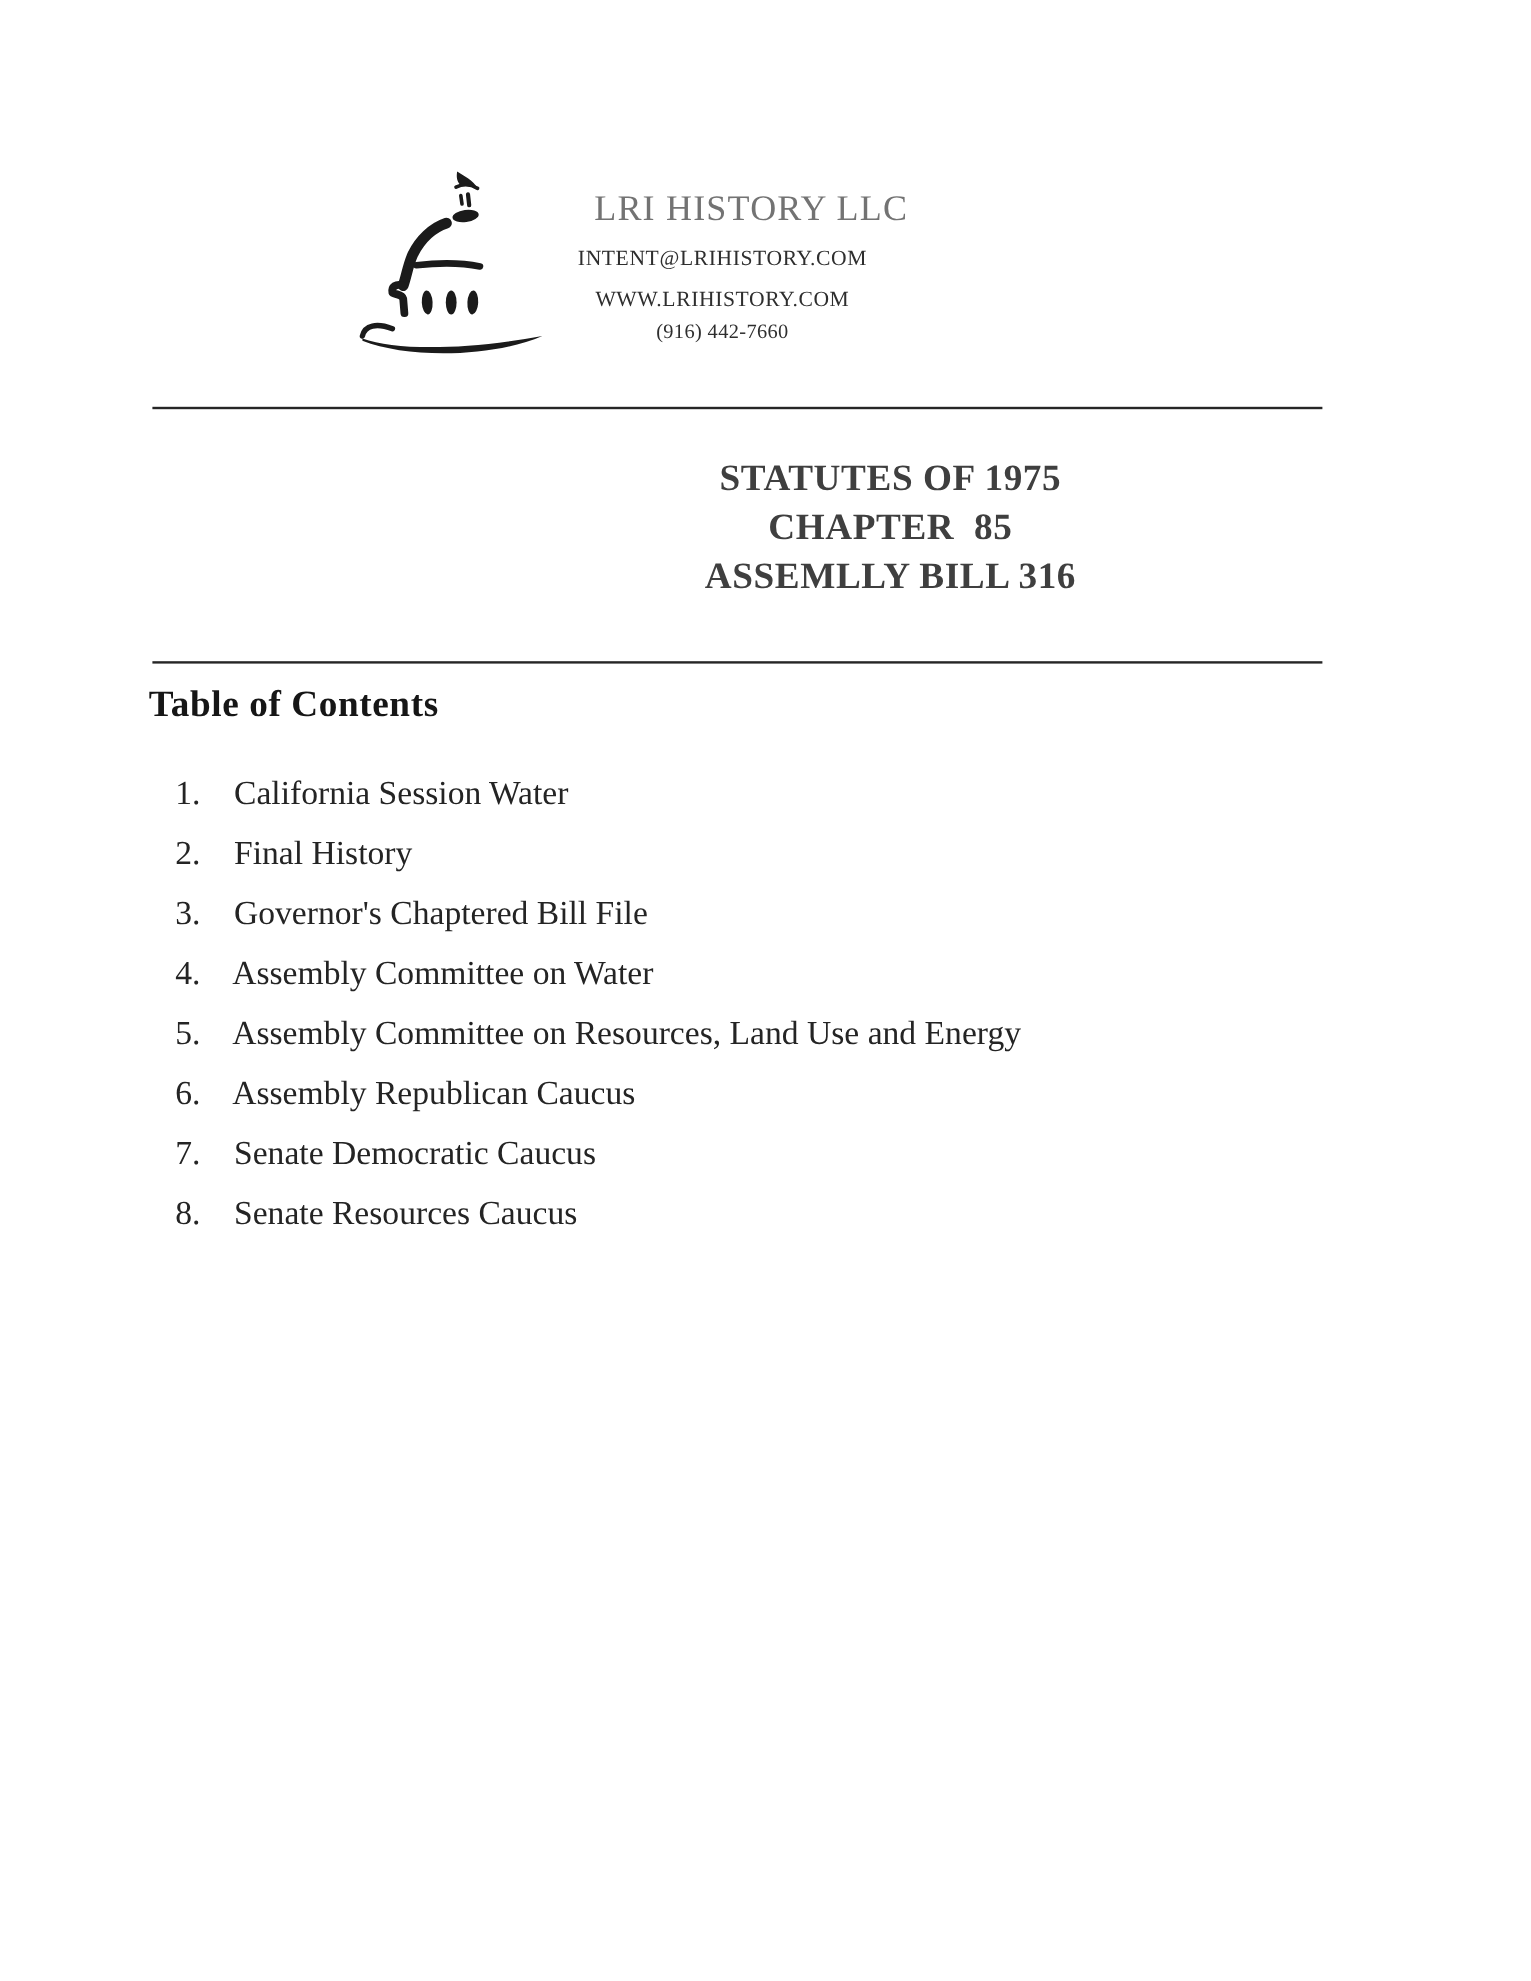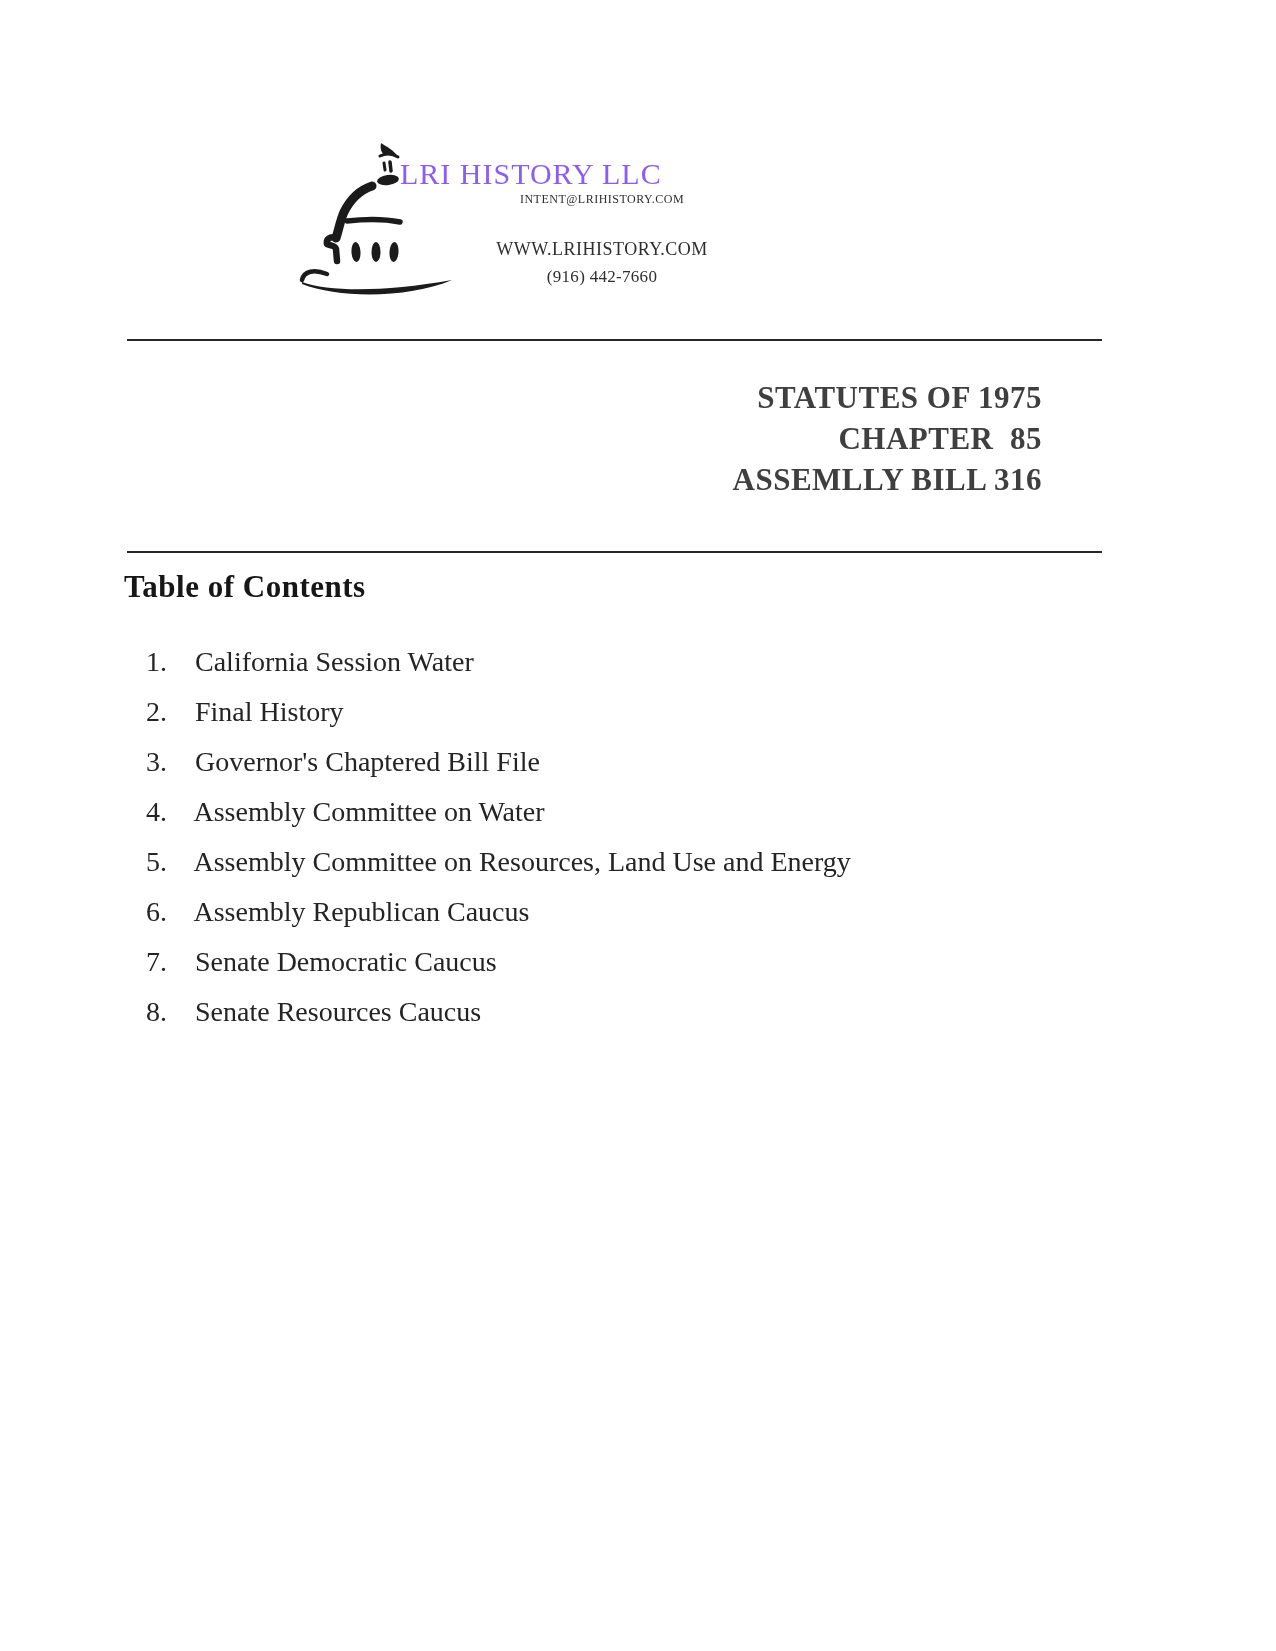"LRI HISTORY LLC" .company-name { color: #8b5cf6 -> #737373; left: 400px -> 426px; text-align: left -> center }
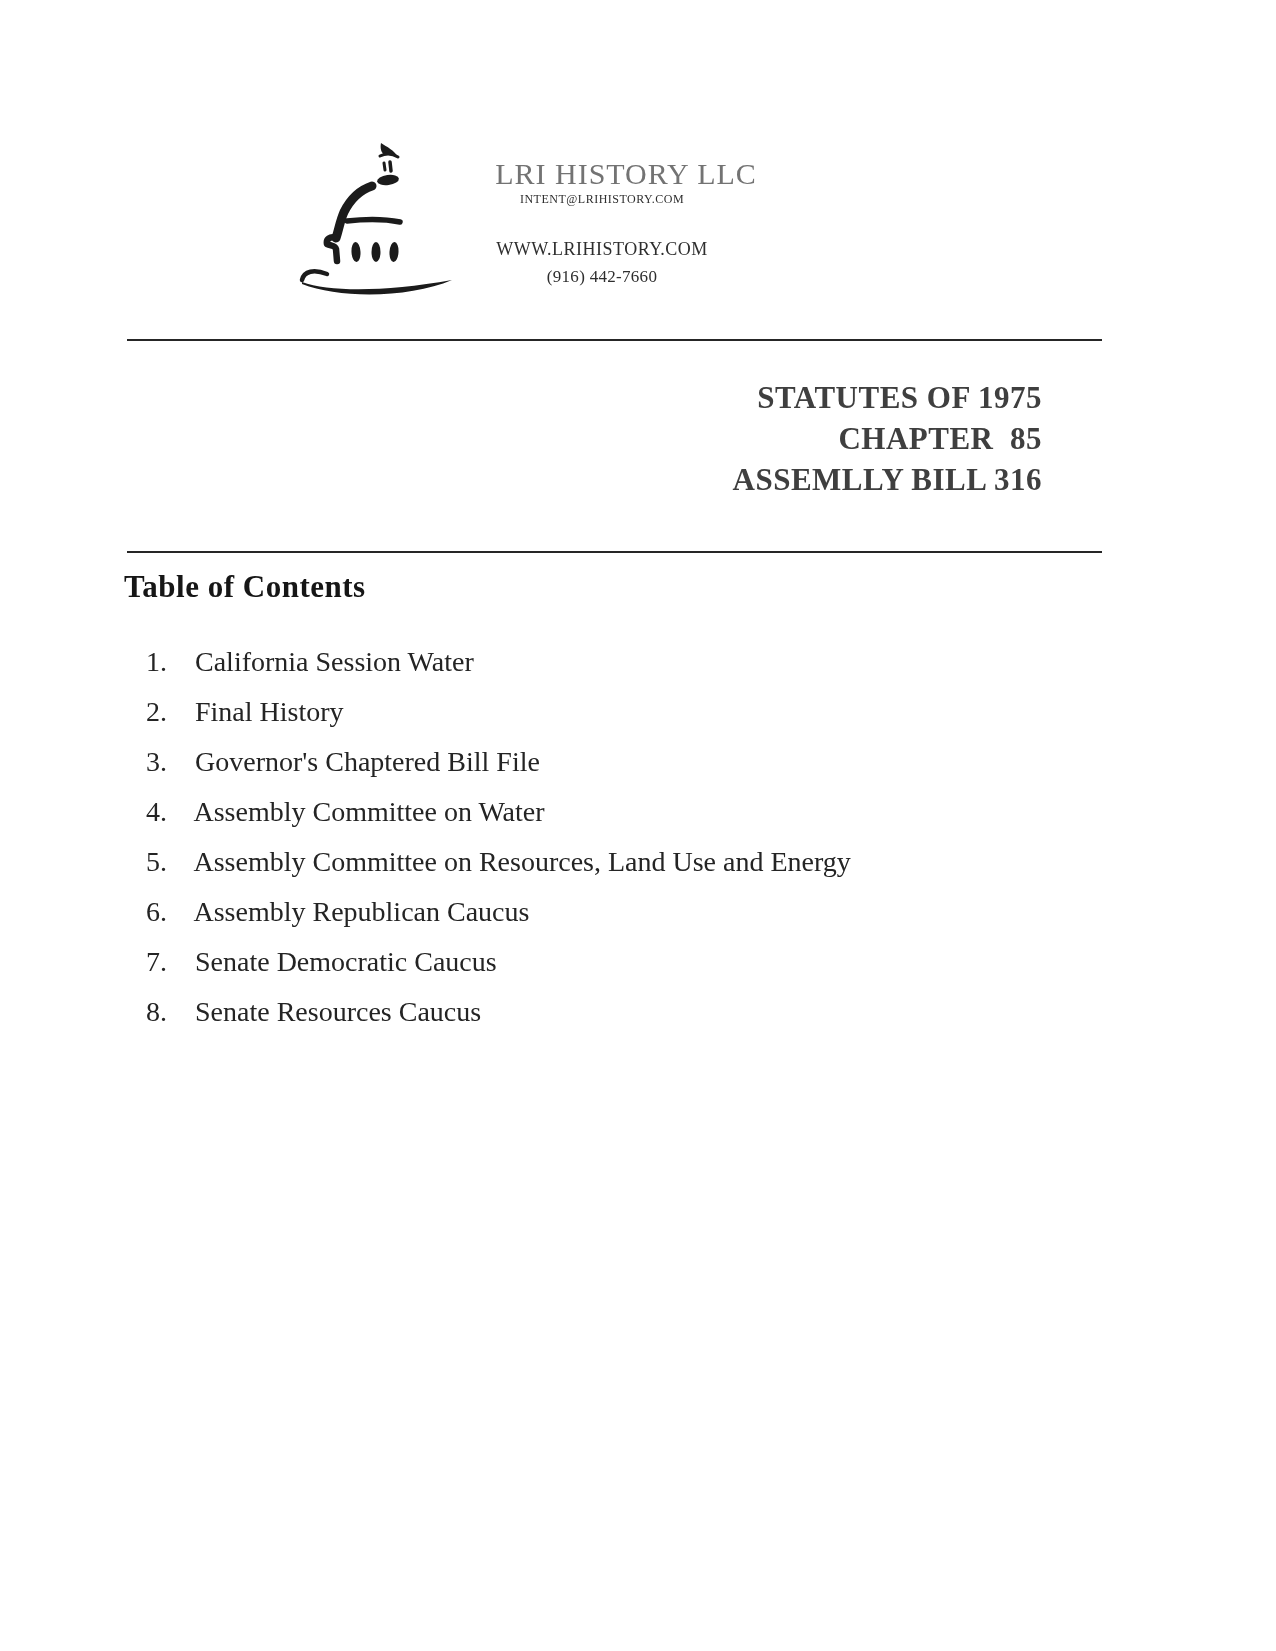"INTENT@LRIHISTORY.COM" .contact.email { font-size: 12px -> 18px; top: 188px -> 204px }
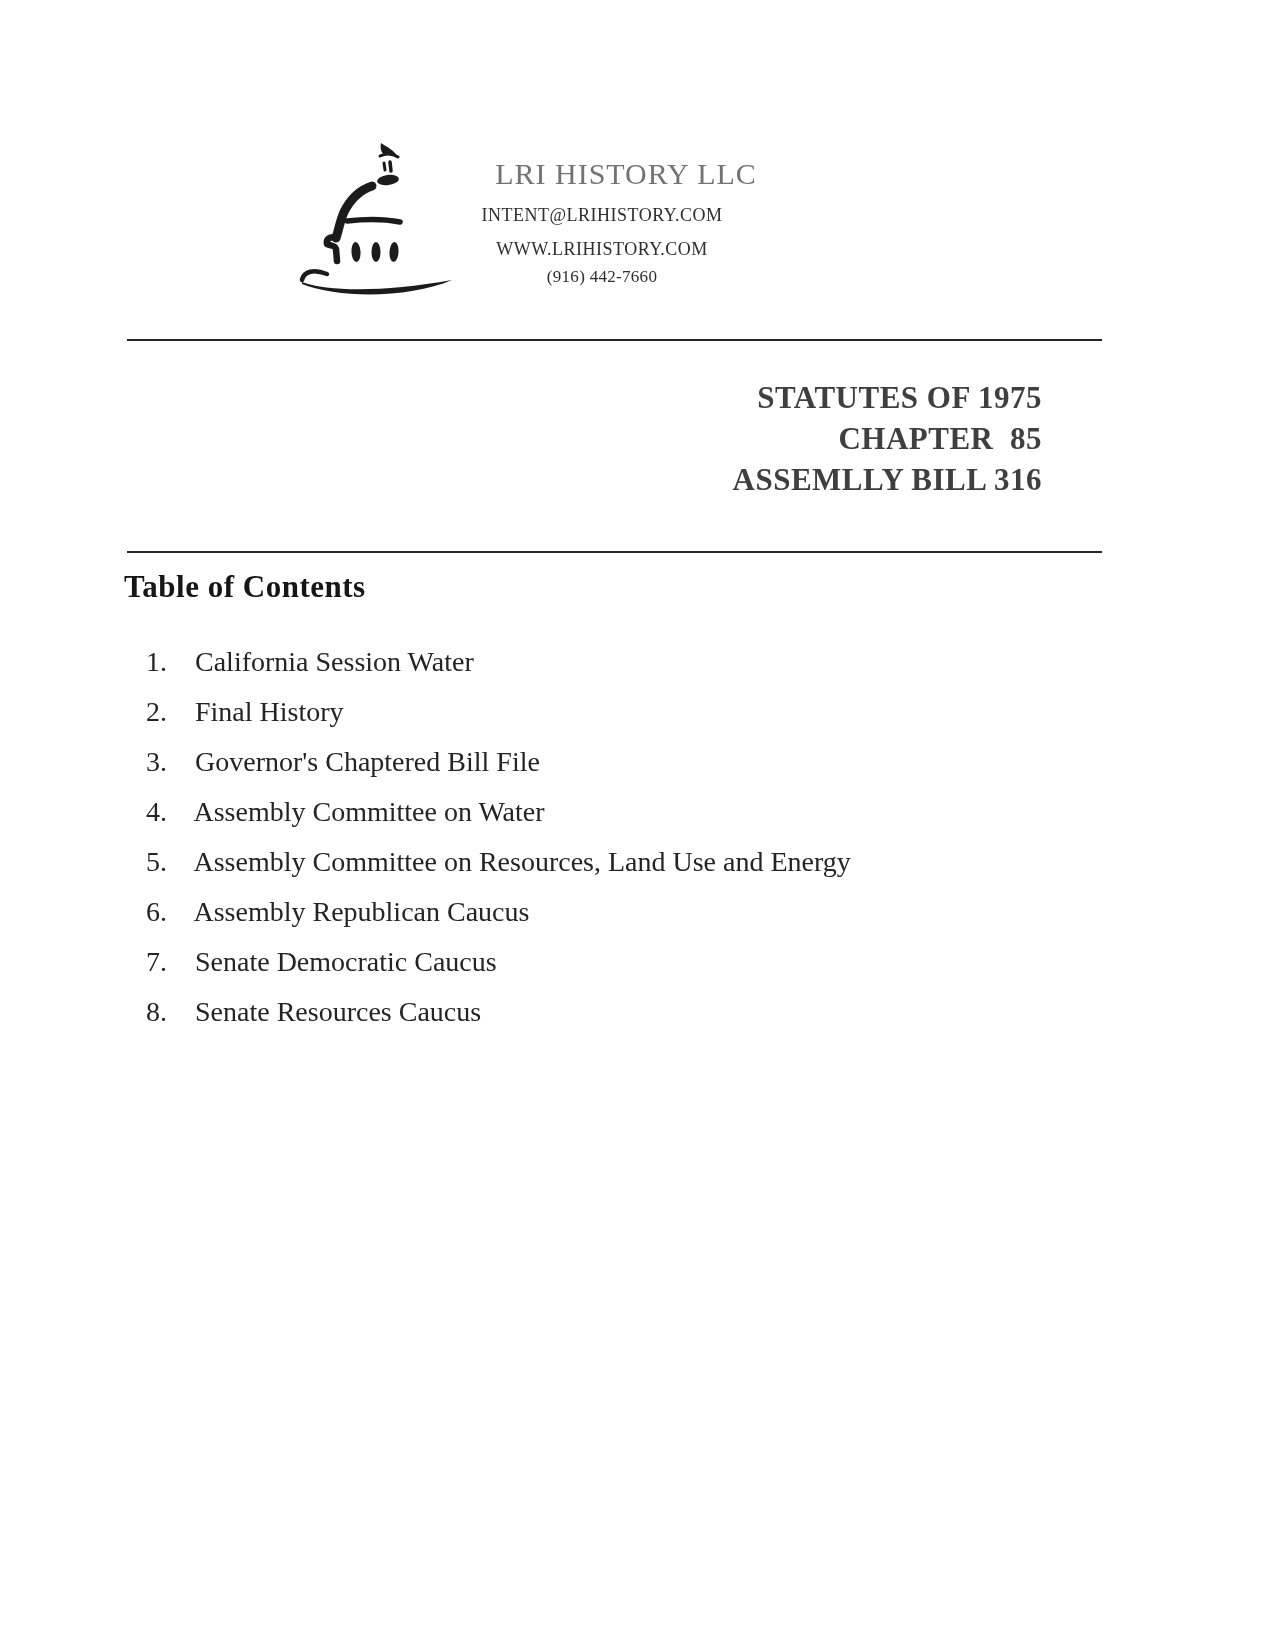"STATUTES OF 1975" .title-block { text-align: right -> center }
